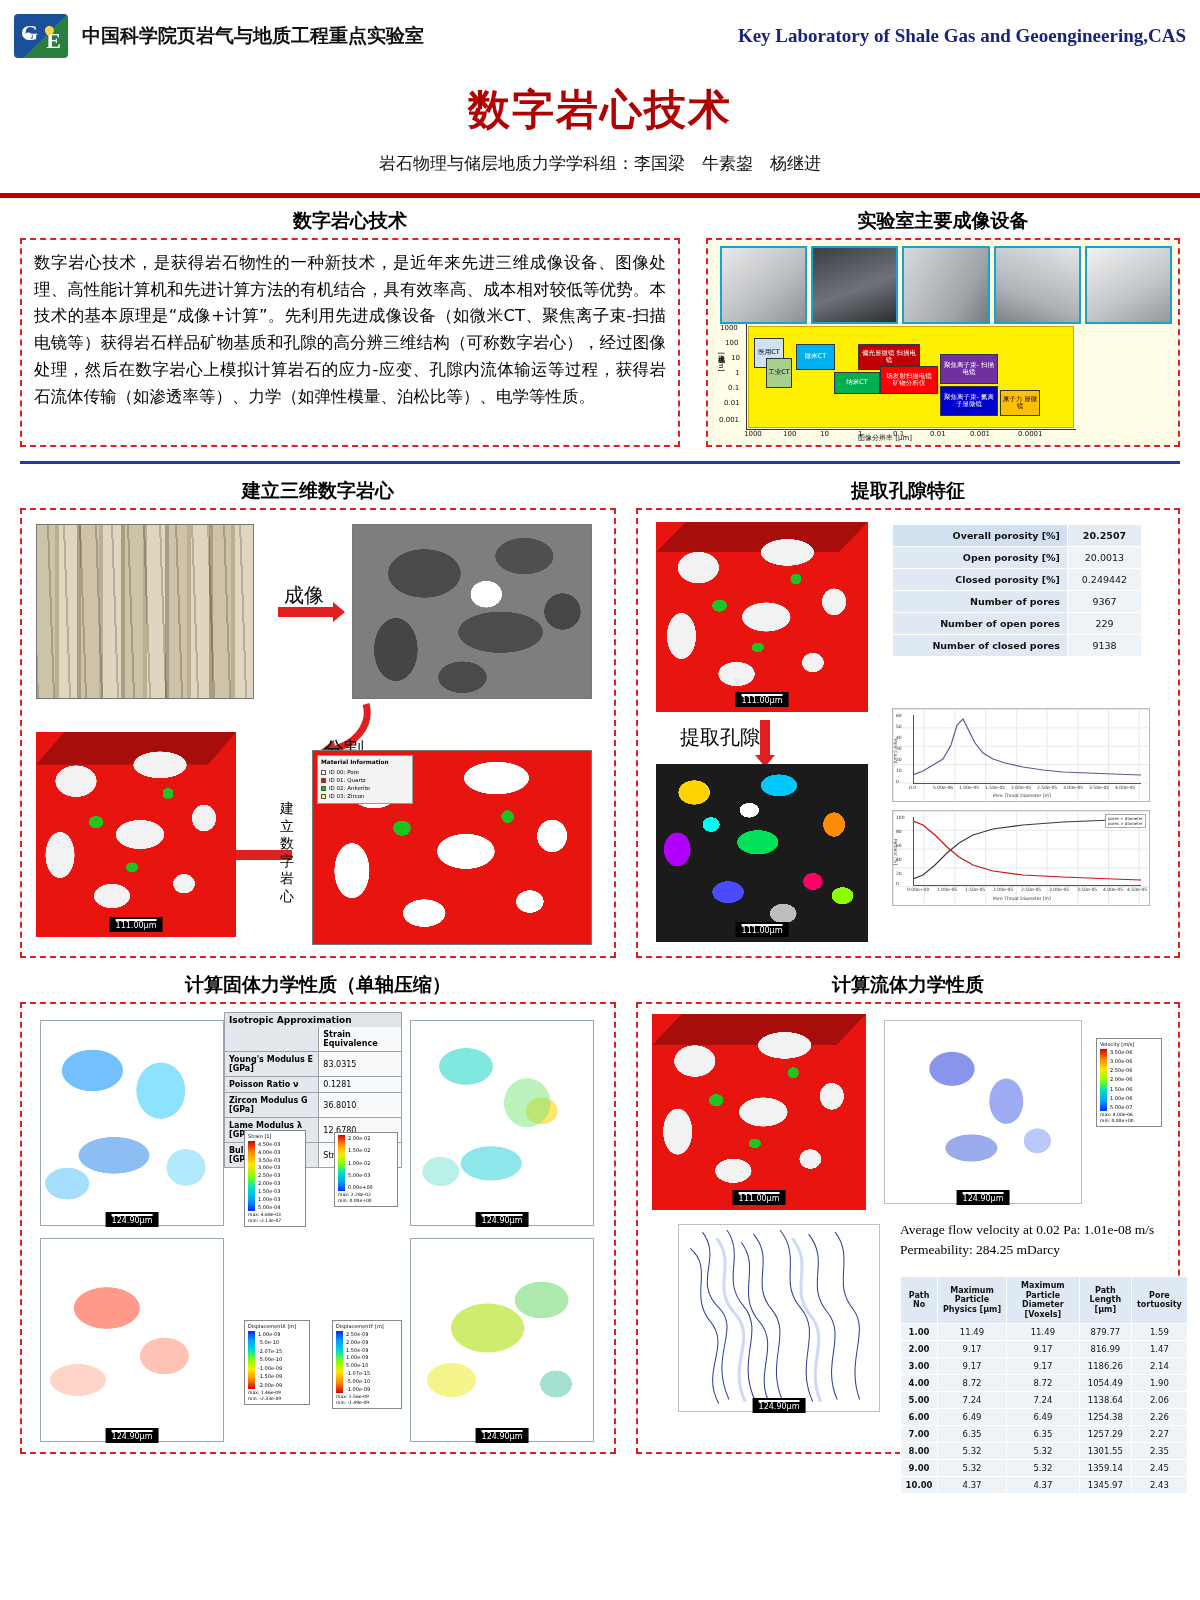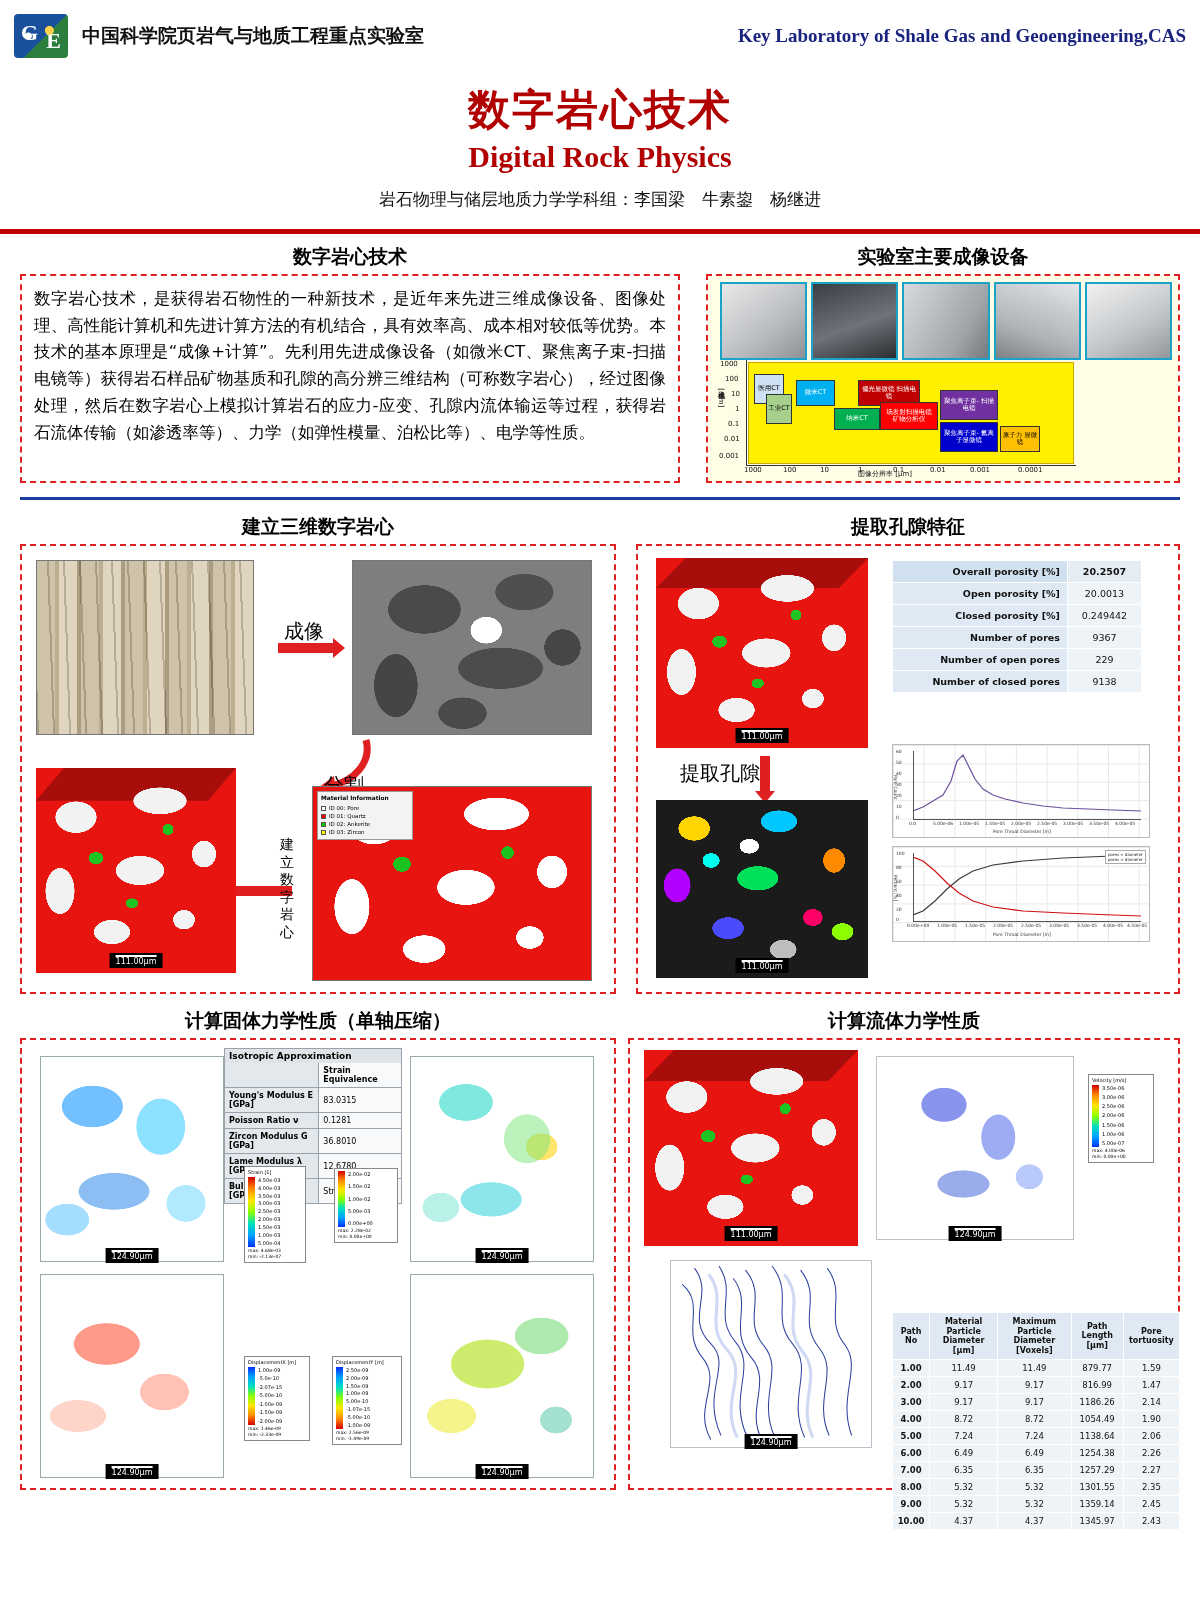"Digital Rock Physics" div.title-en { html: <div>Digital Rock Physics</div> -> none }
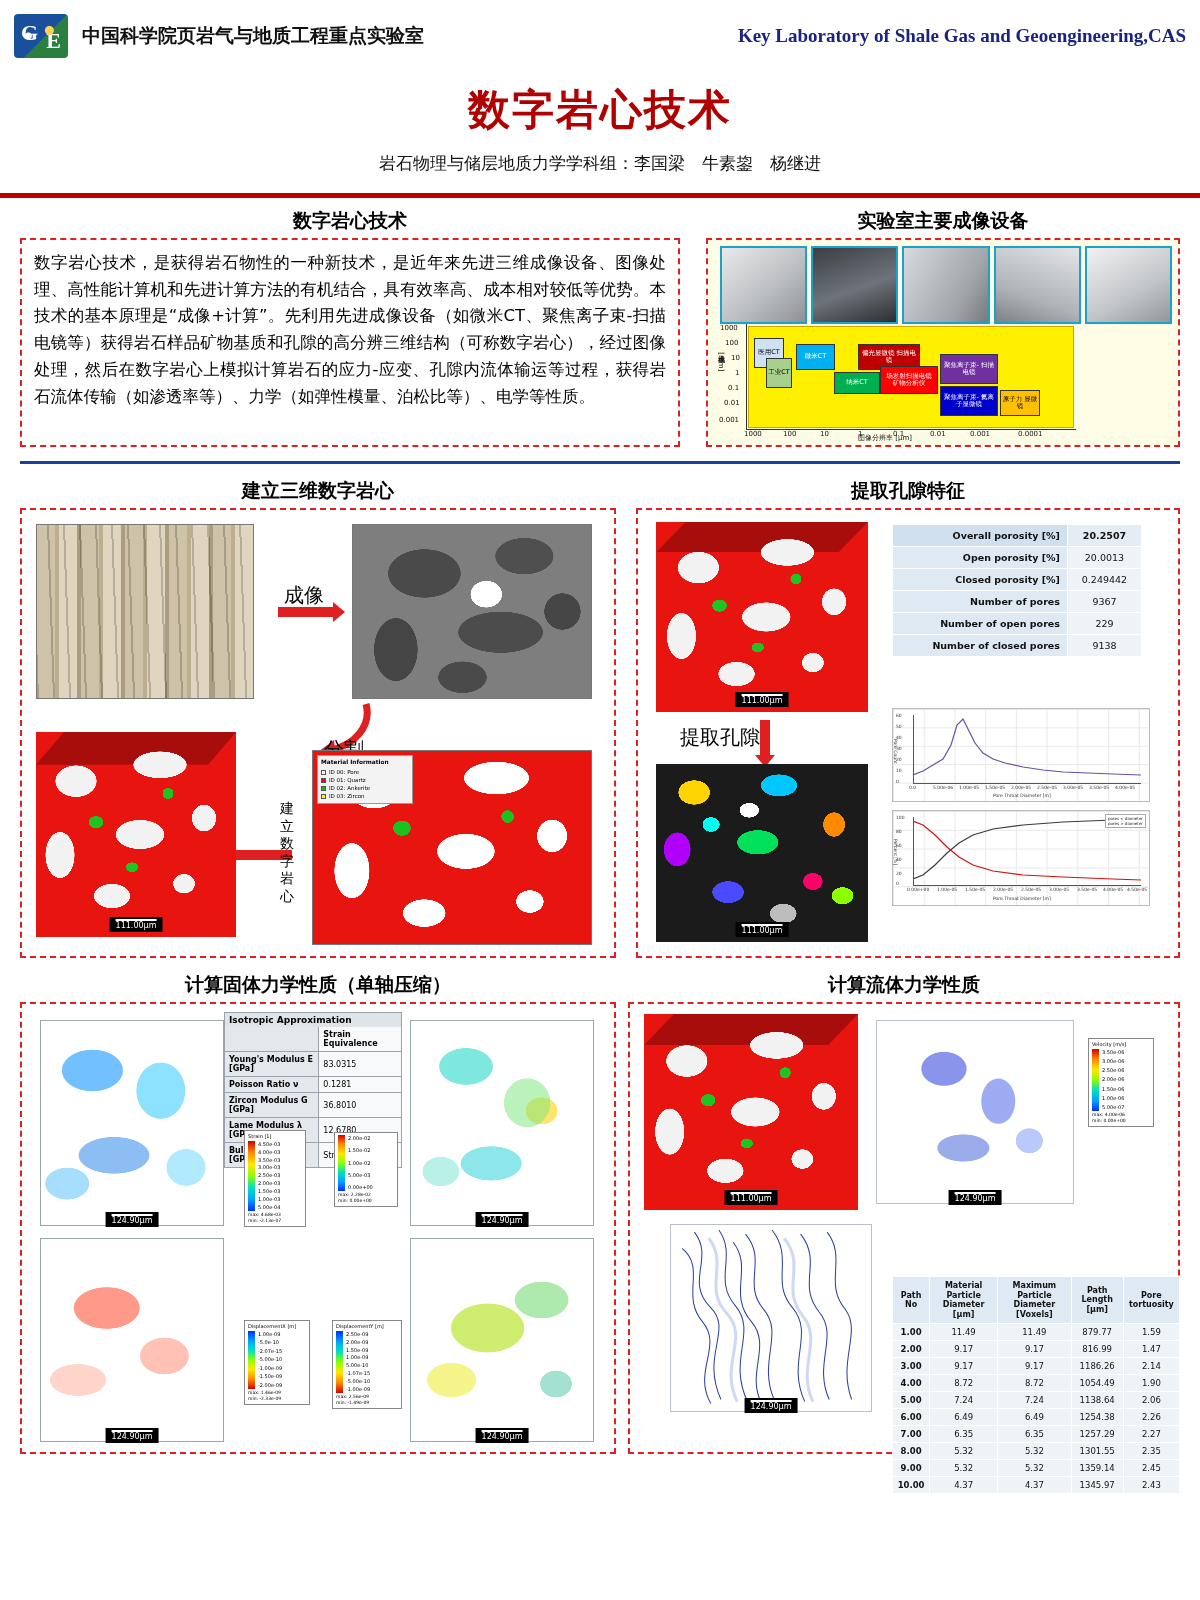"计算固体力学性质（单轴压缩）" .row3 { gap: 12px -> 20px }
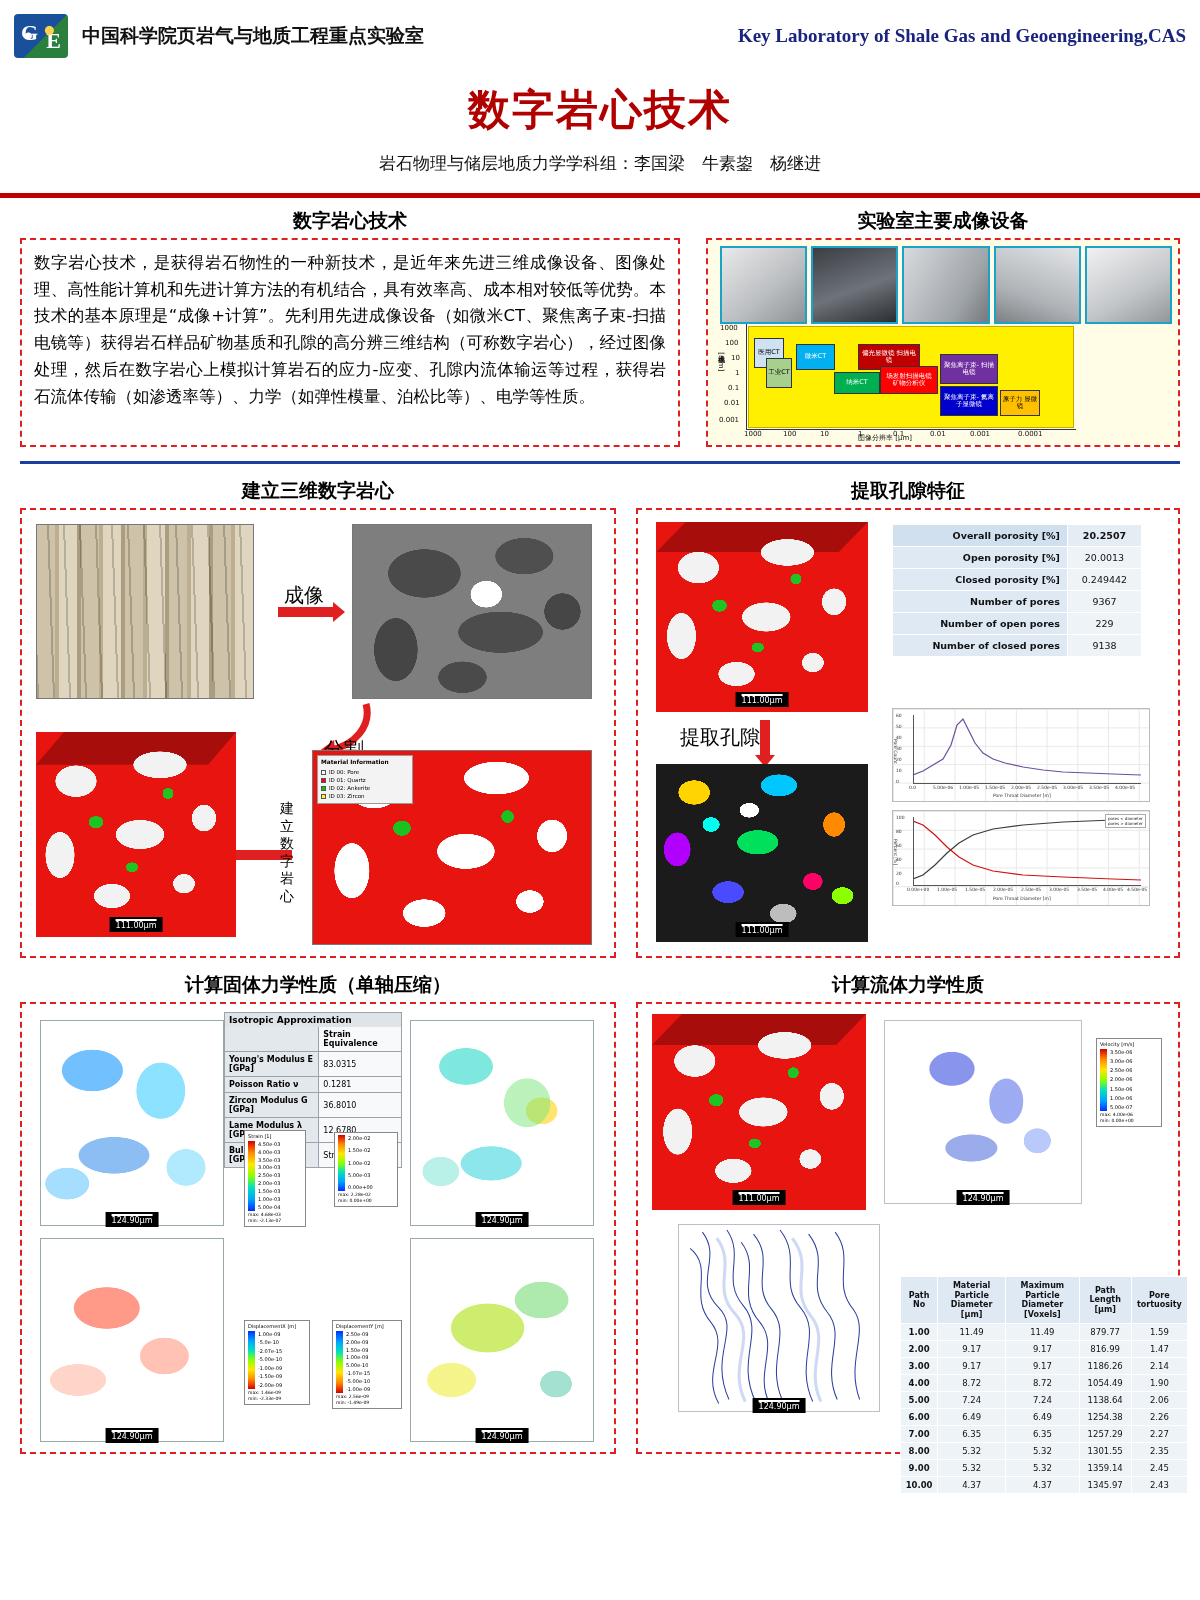"Average flow velocity at 0.02" div { html: none -> <div> <div>Average flow velocity at 0.02 Pa: 1.01e-08 m/s</div> <div>Permeability: 284.25 mDarcy</div> </div> }
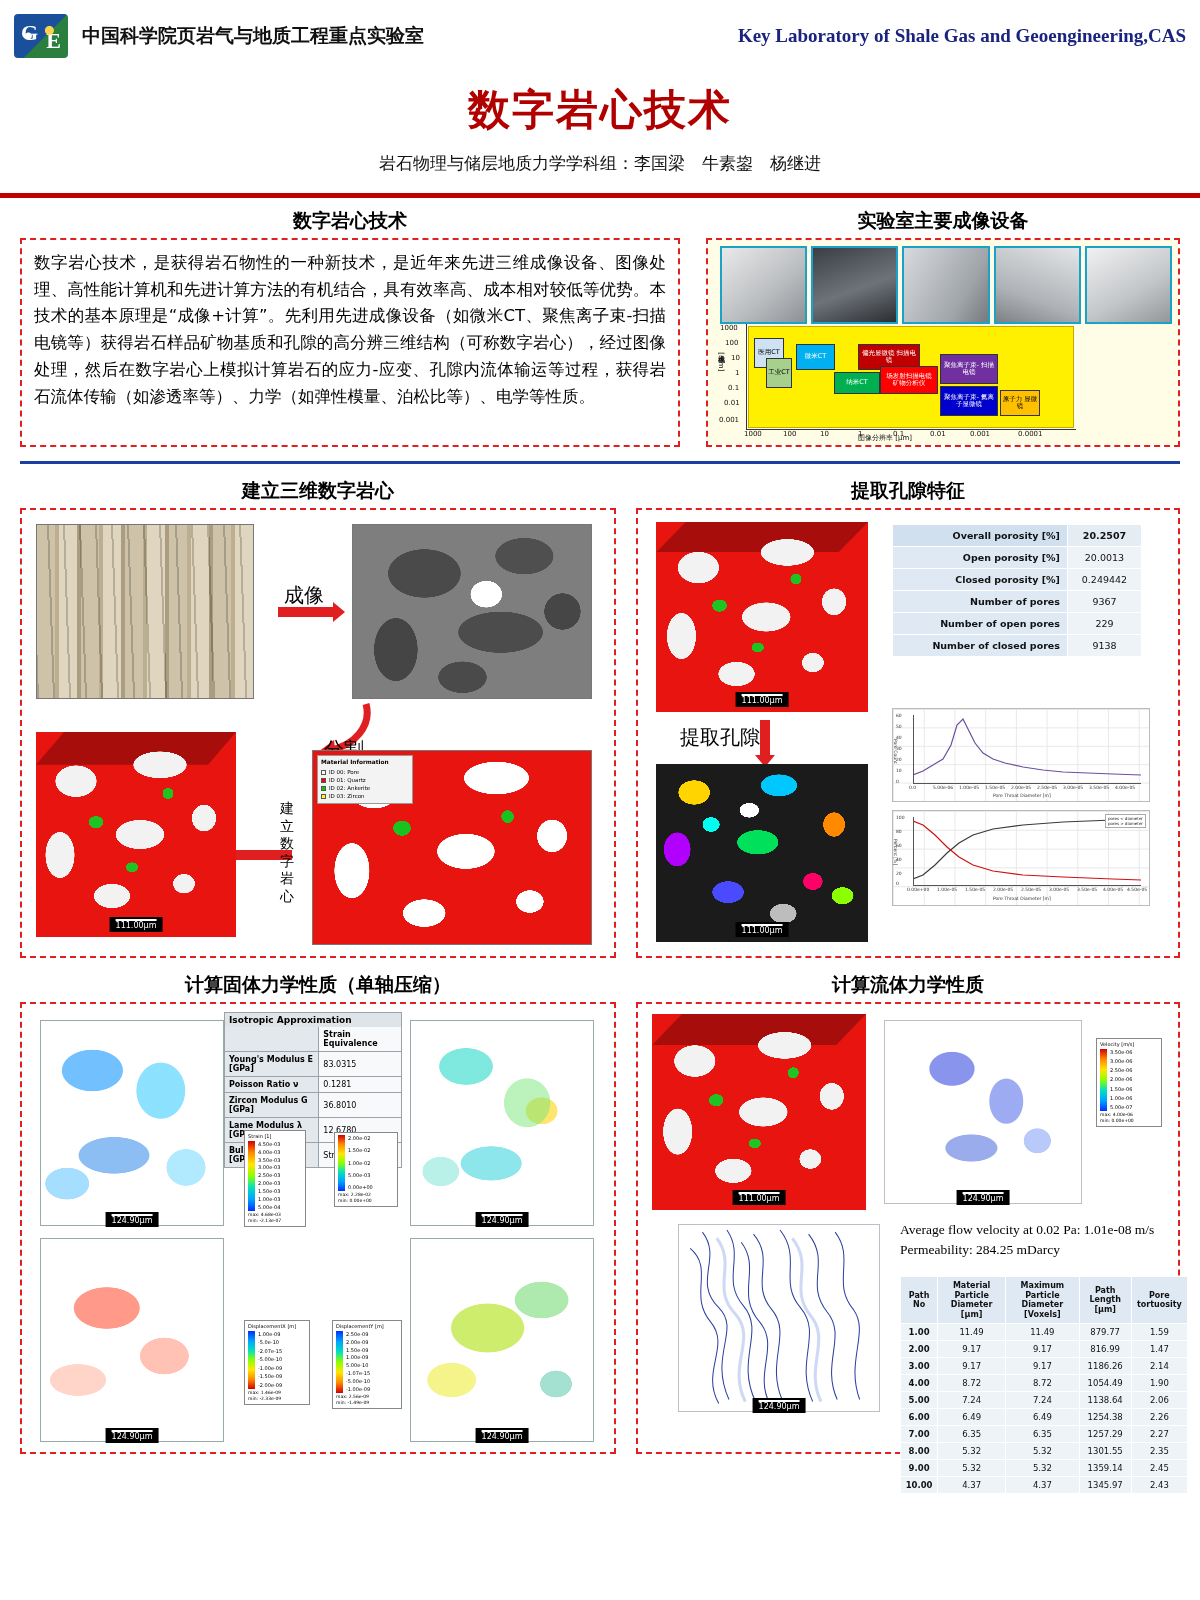"Material Particle Diameter [μm]" th { text: Material Particle Diameter -> Maximum Particle Physics }
